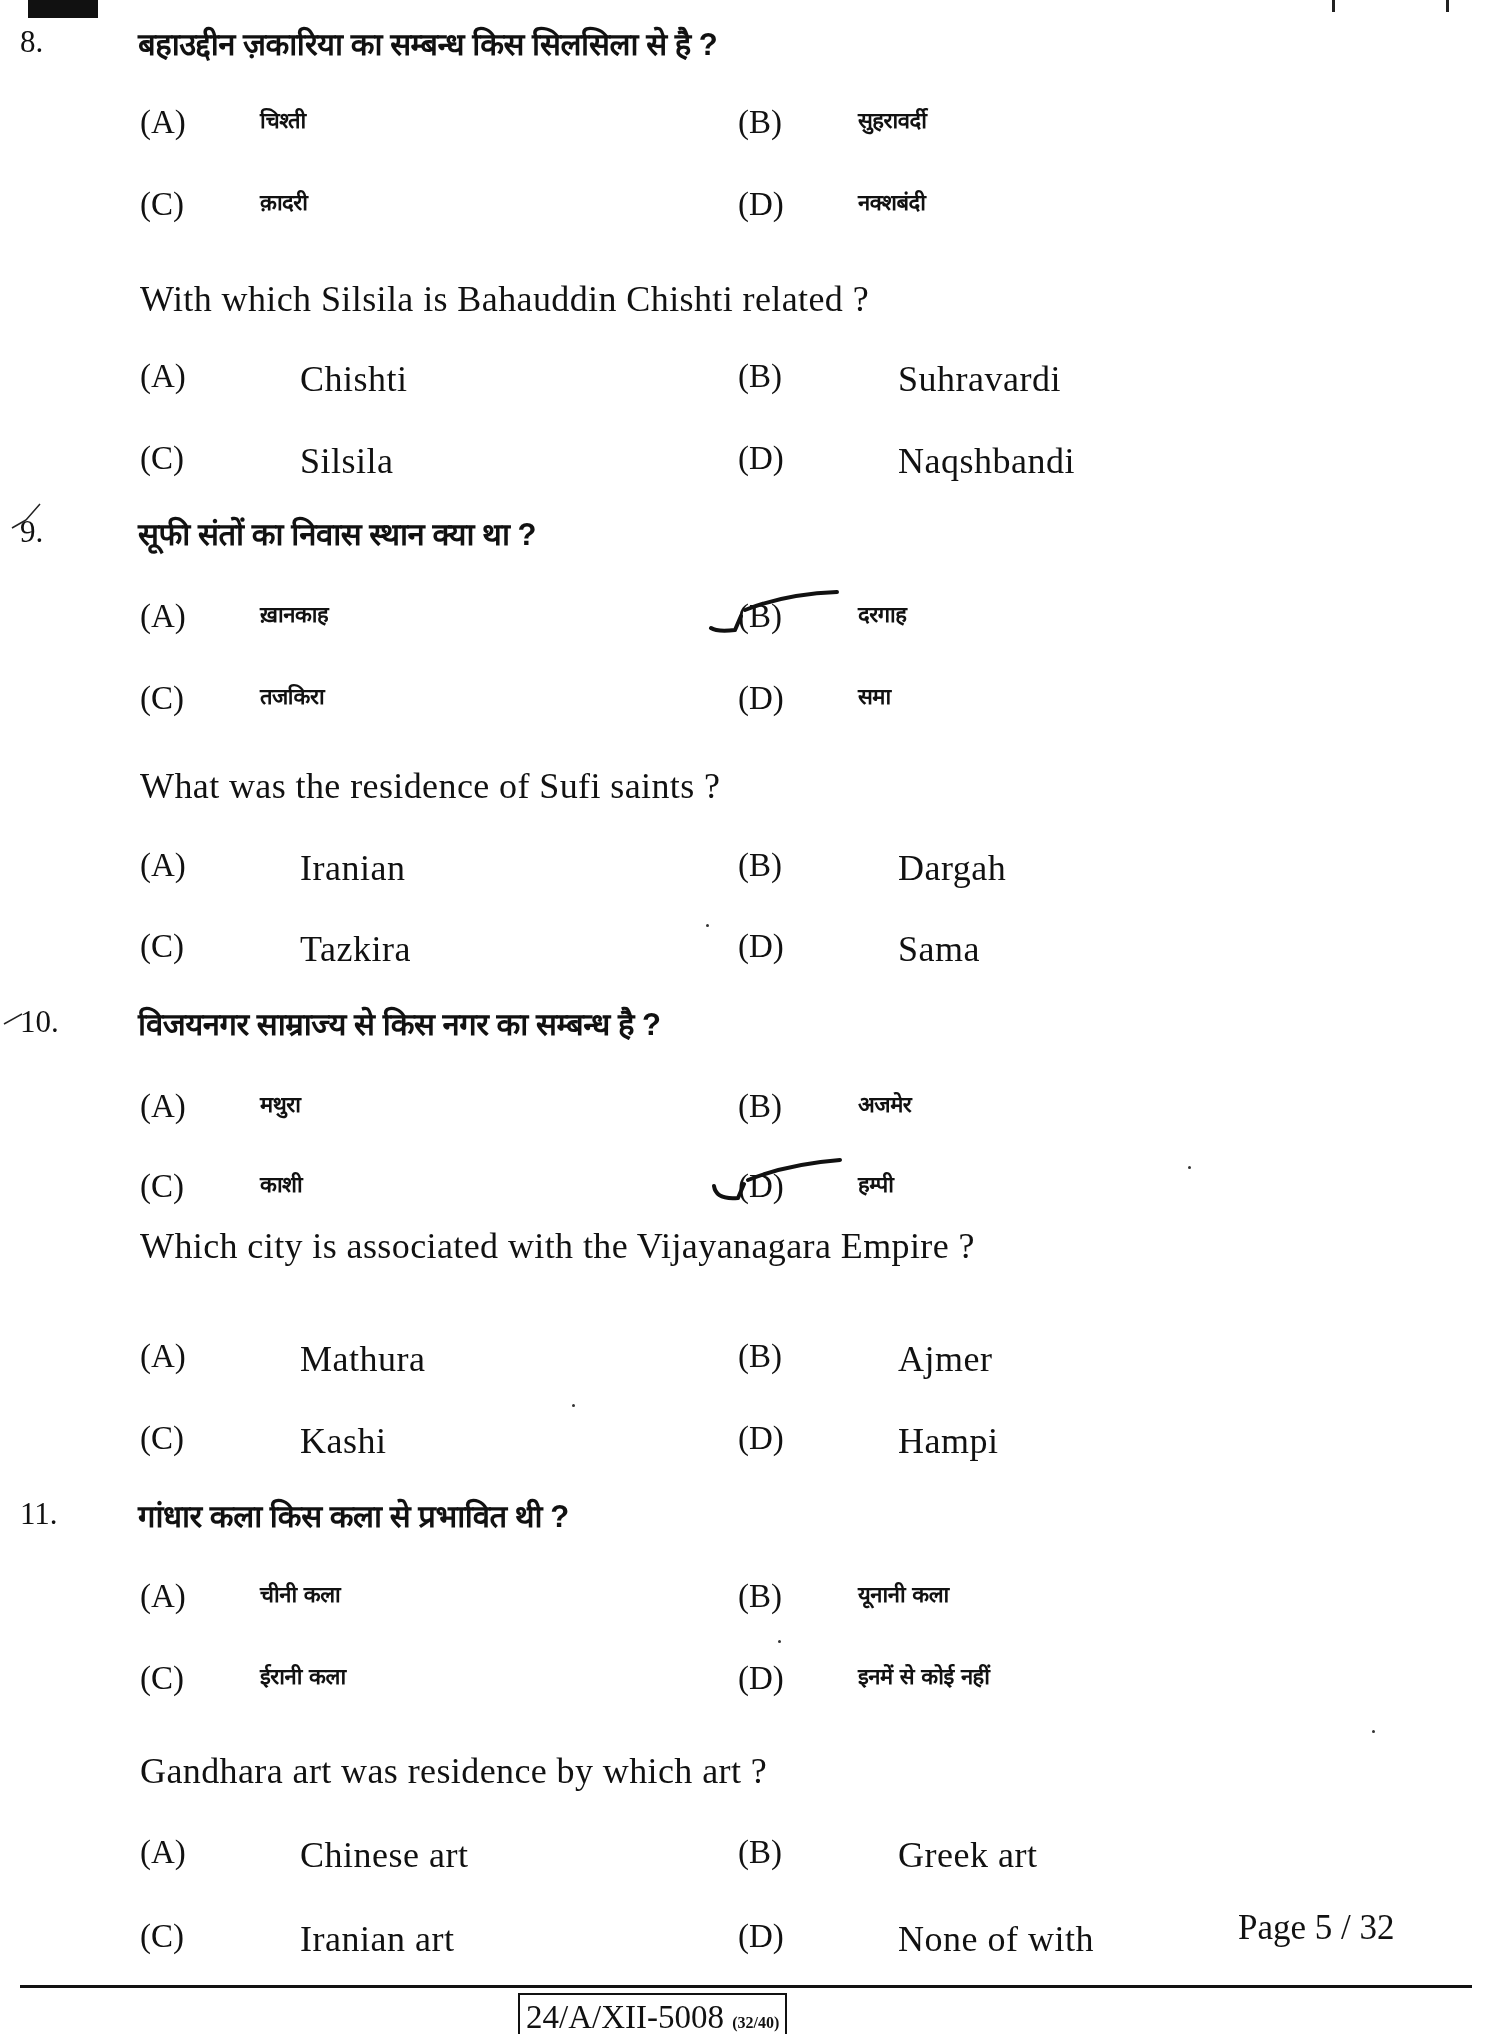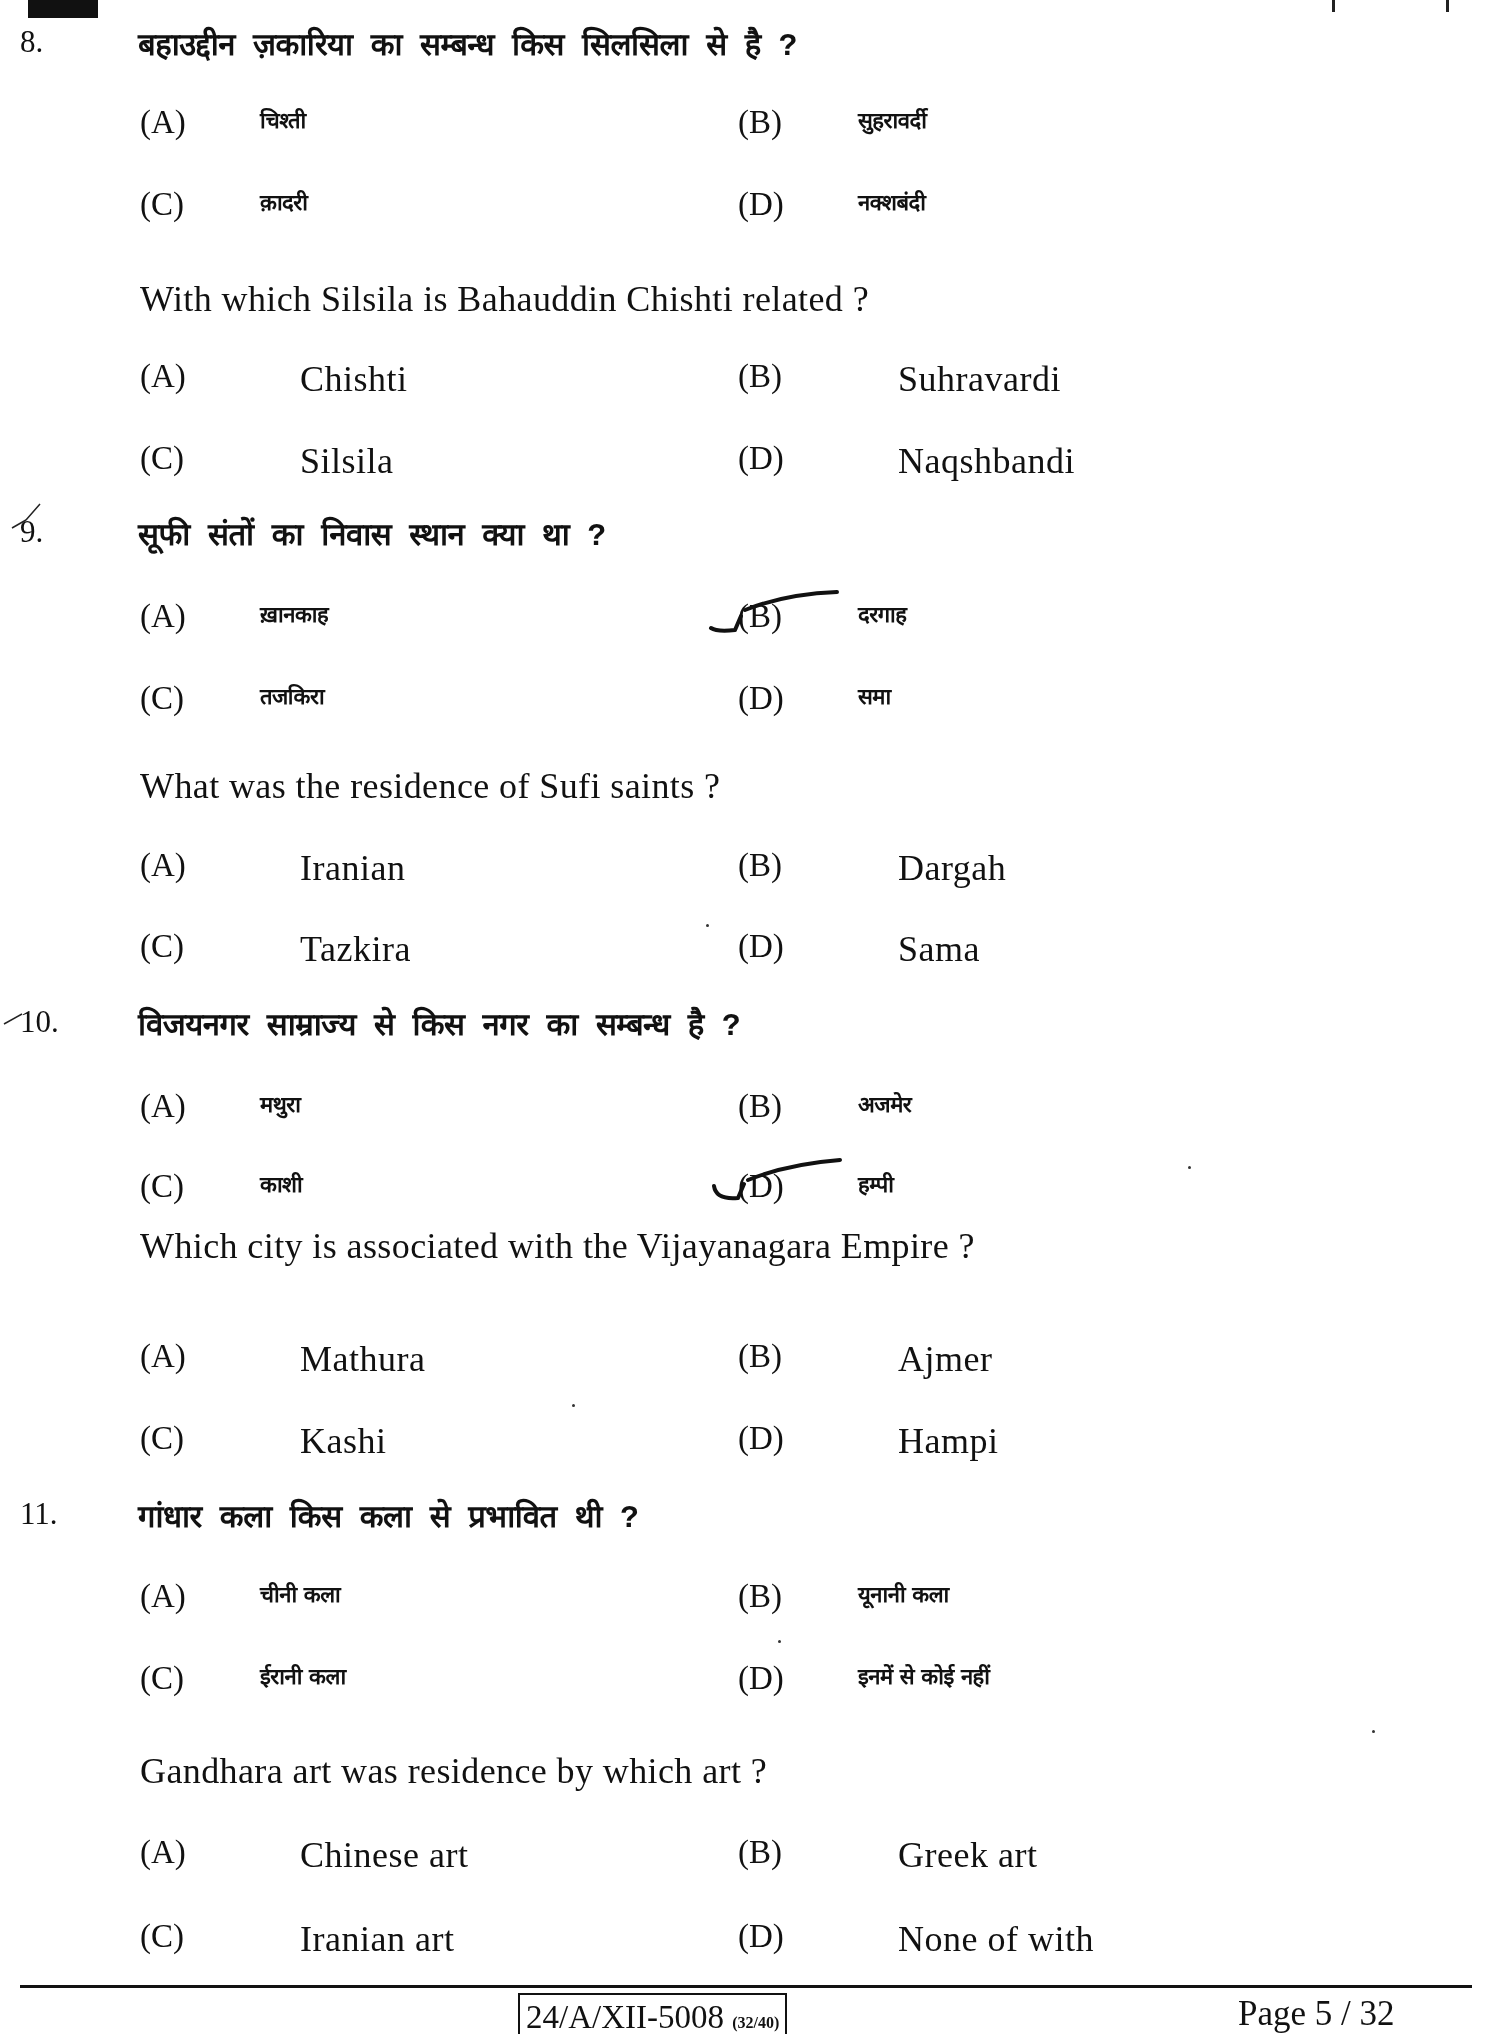"बहाउद्दीन ज़कारिया का सम्बन्ध किस" .stem-hi { font-family: Liberation Mono, monospace -> Liberation Sans, sans-serif }
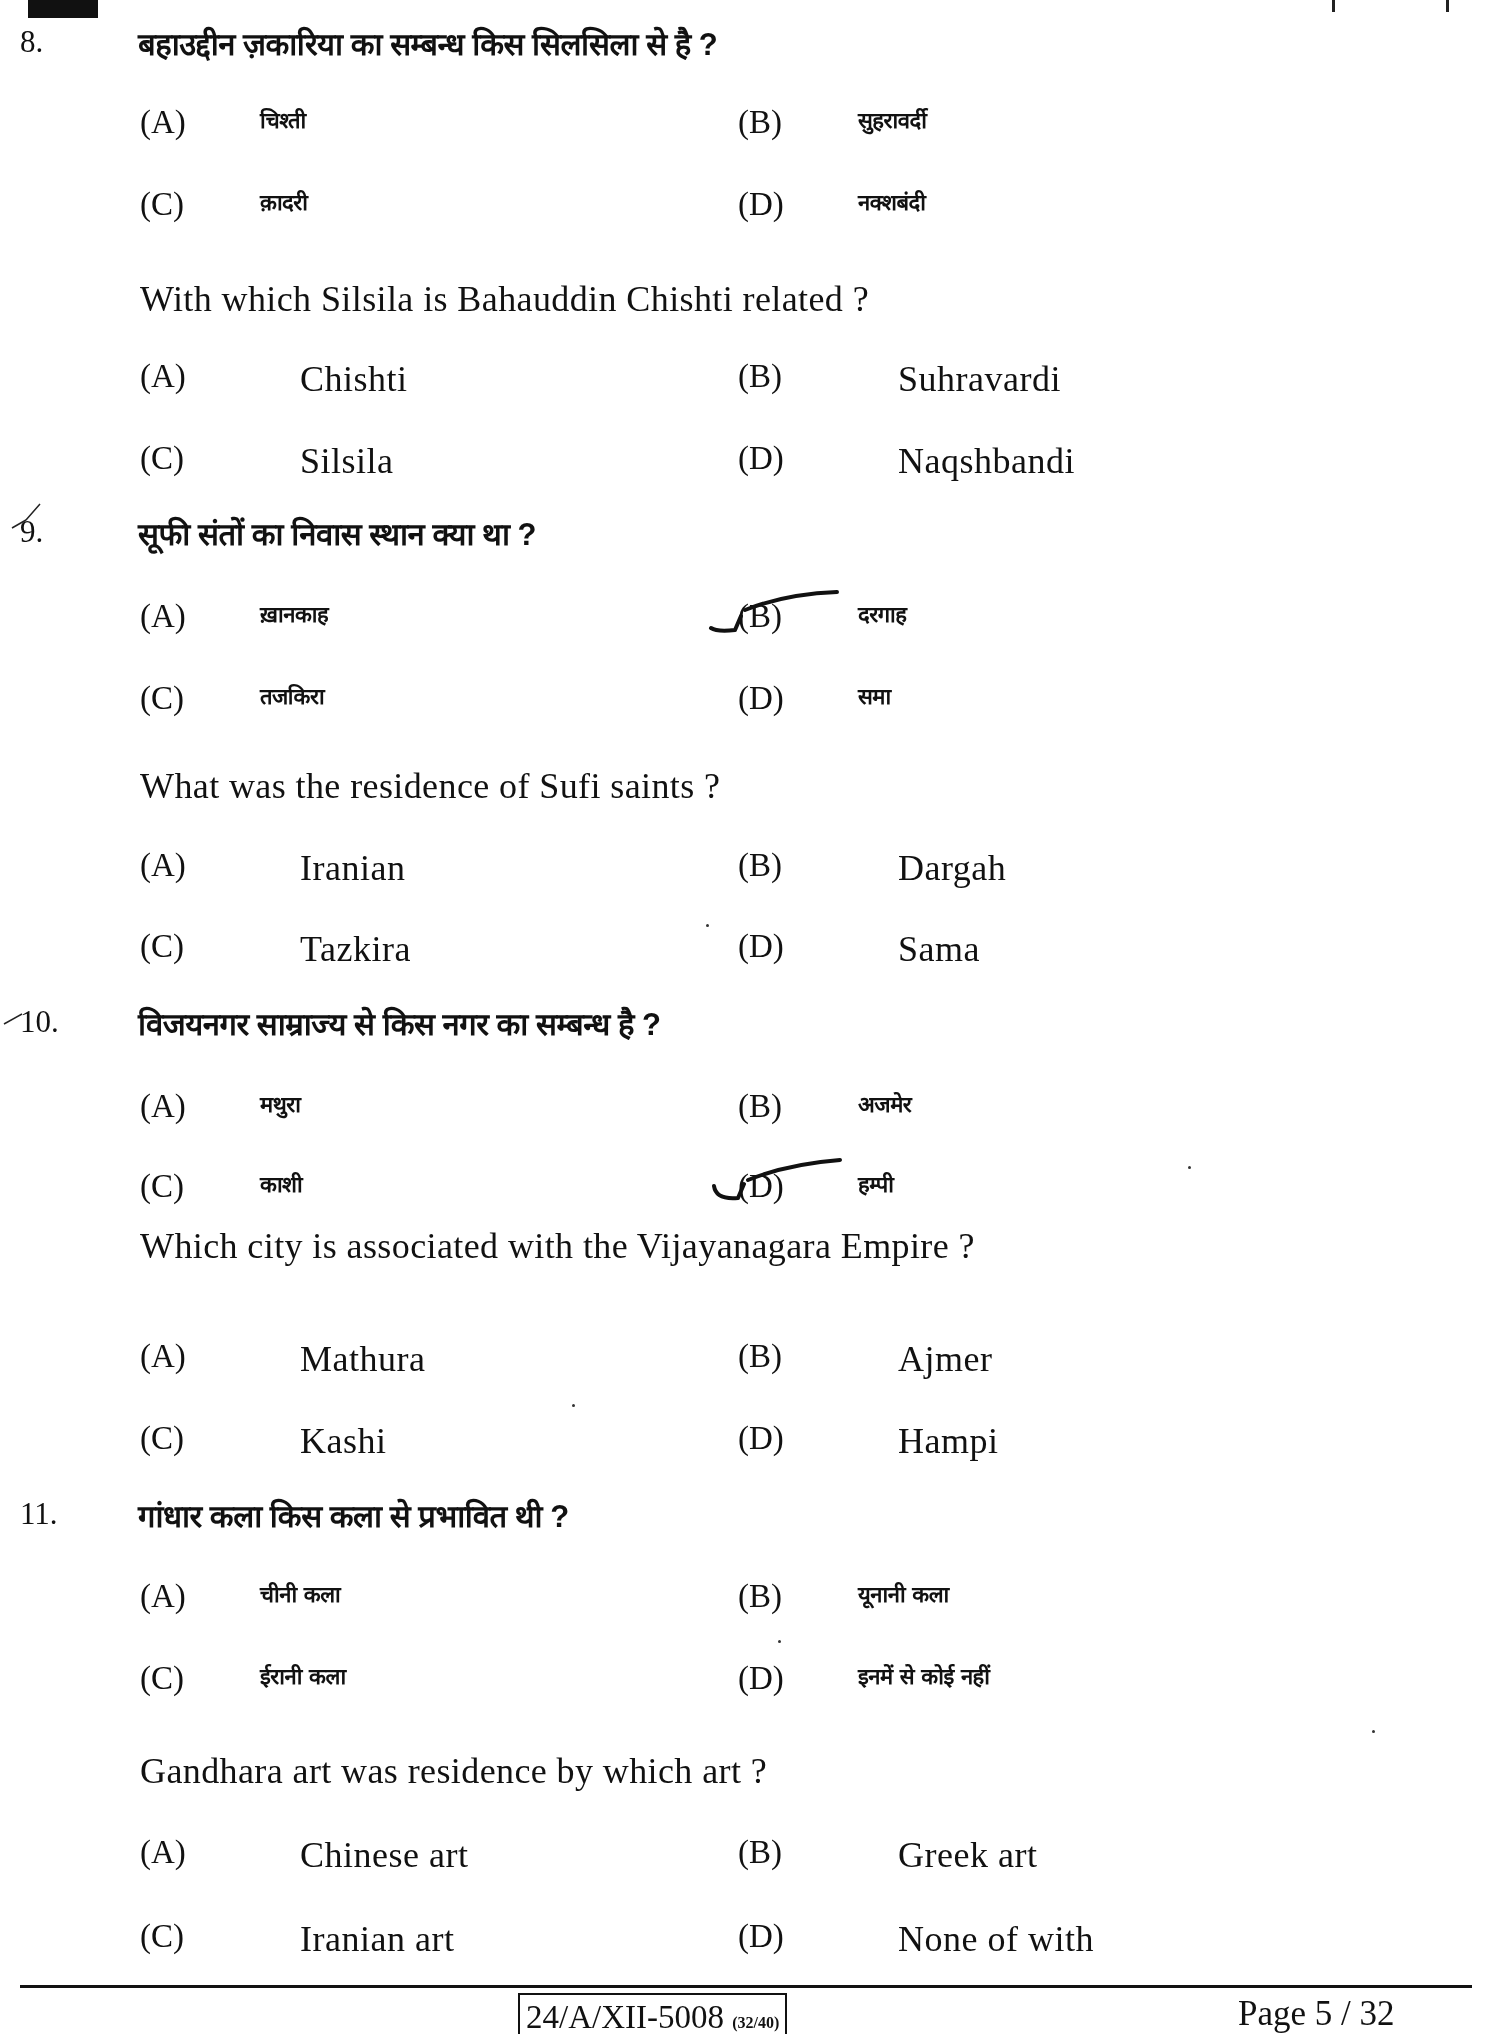"Page 5 / 32" .page-no { top: 1994px -> 1908px }
